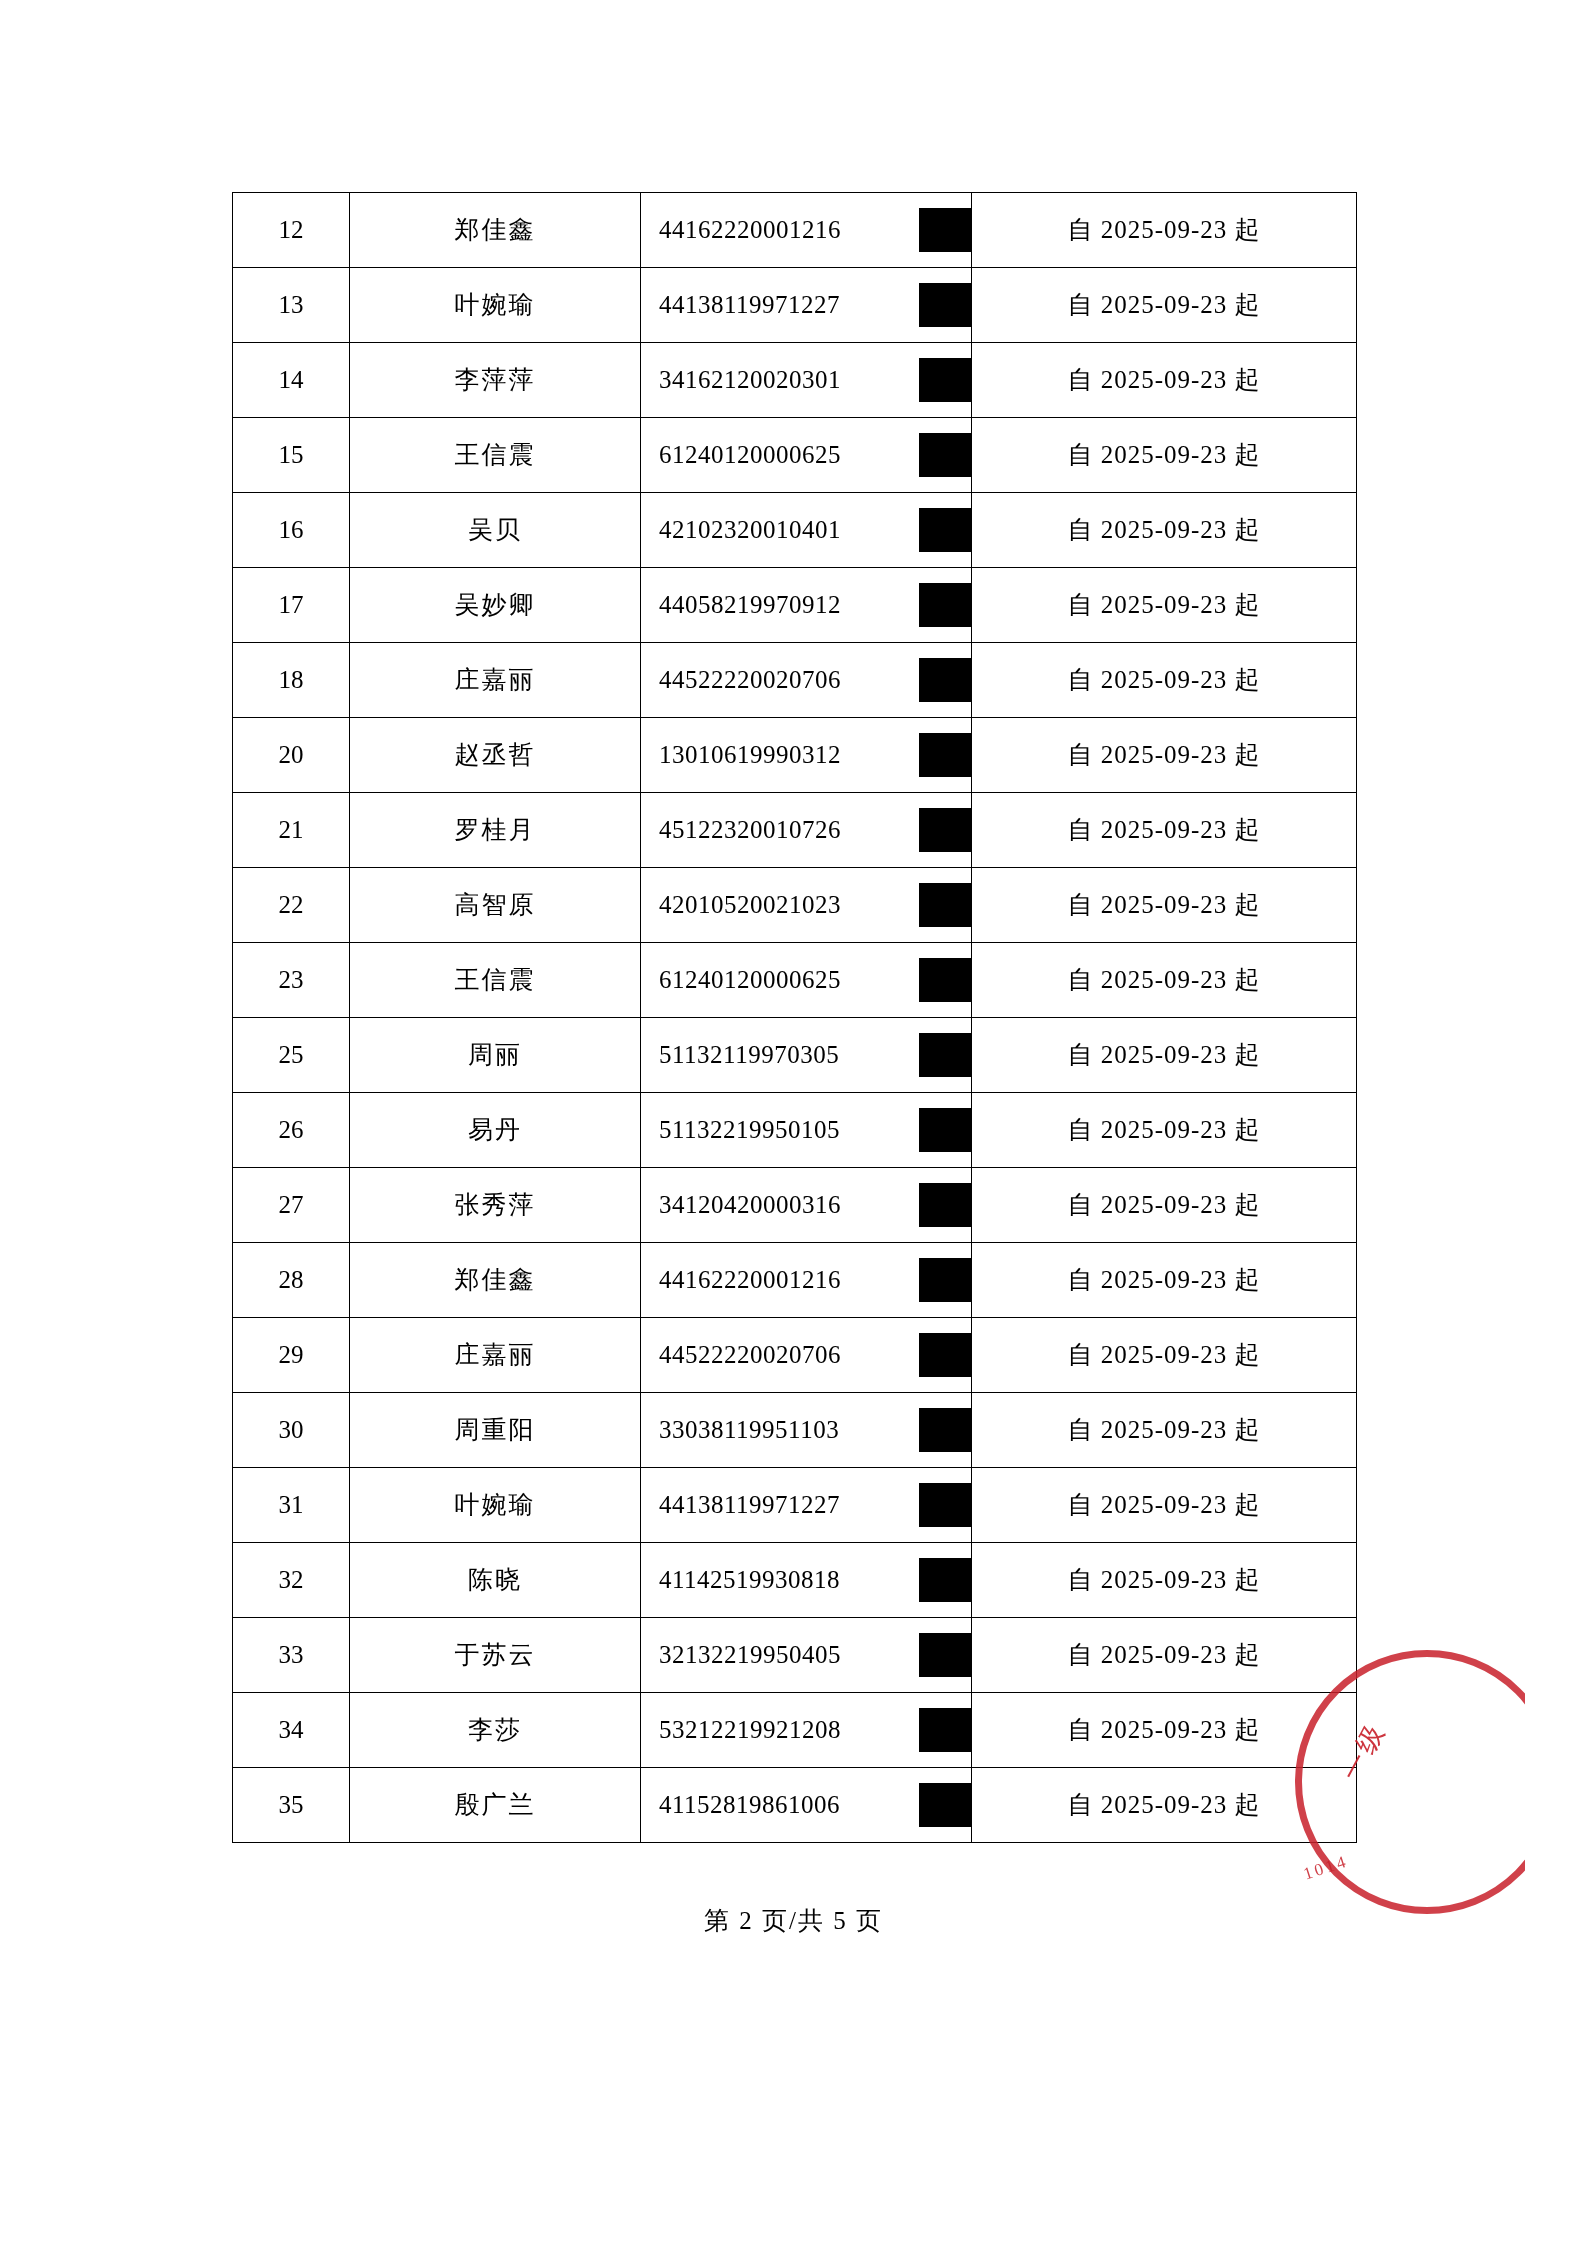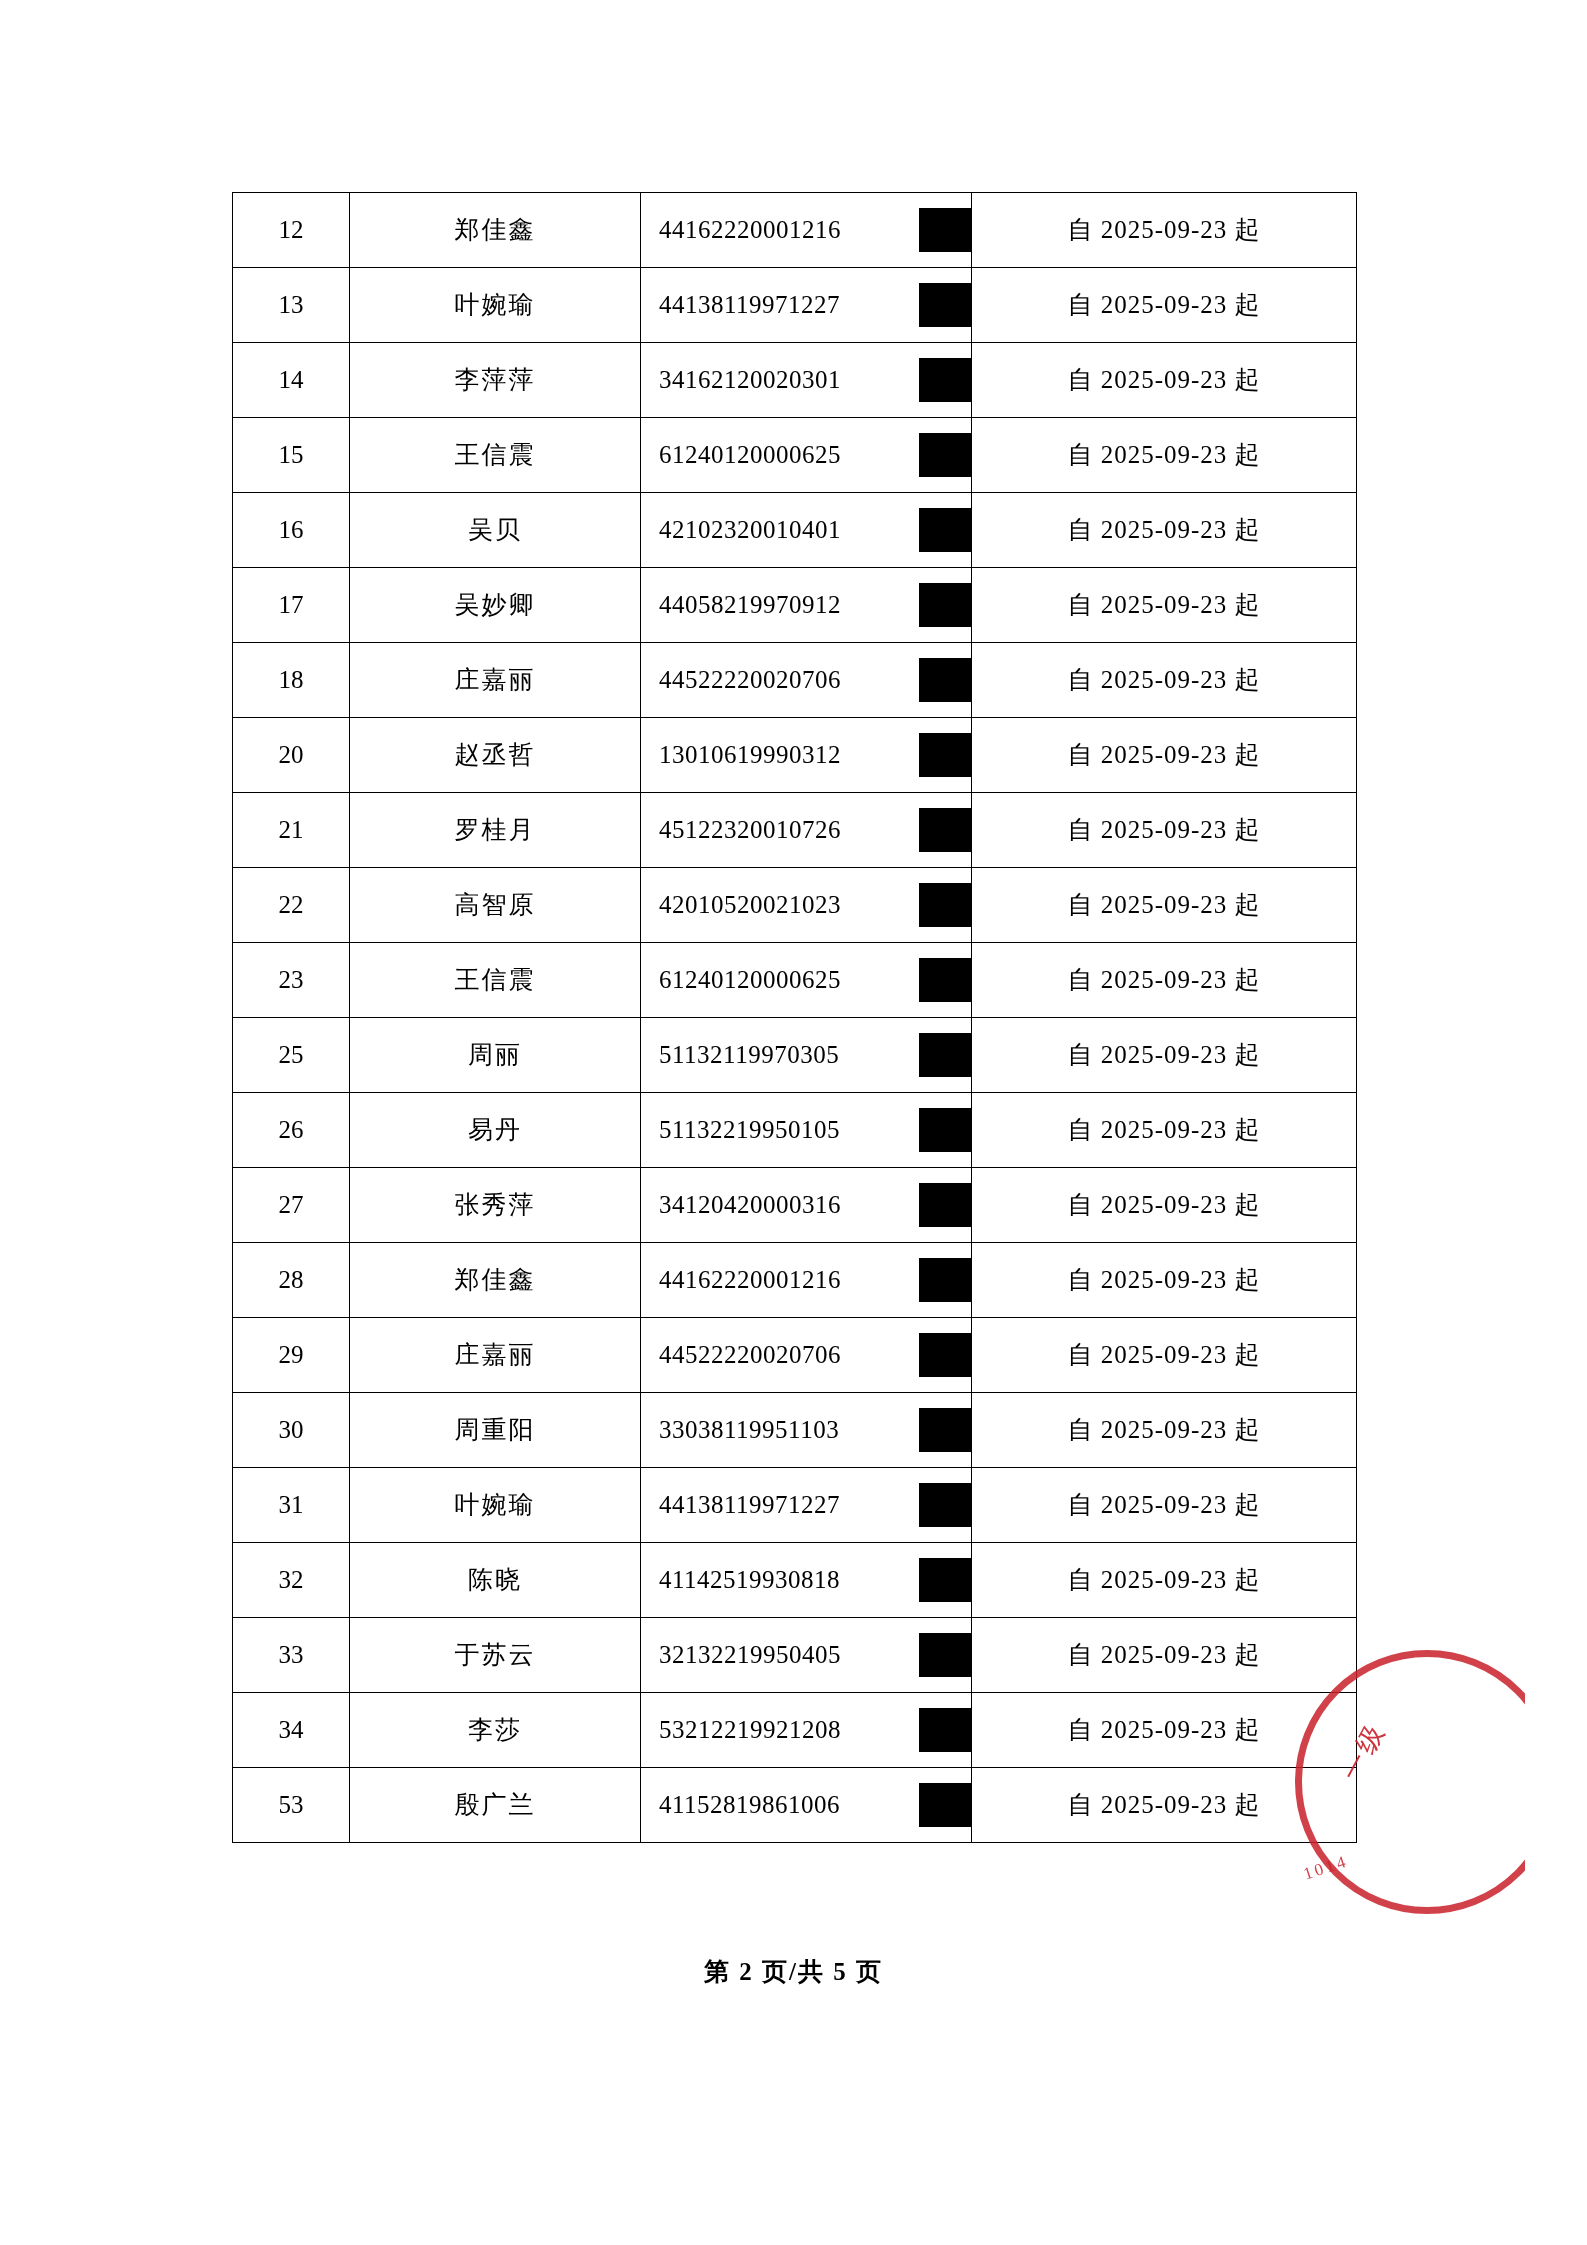"53" td.col-index { text: 53 -> 35 }
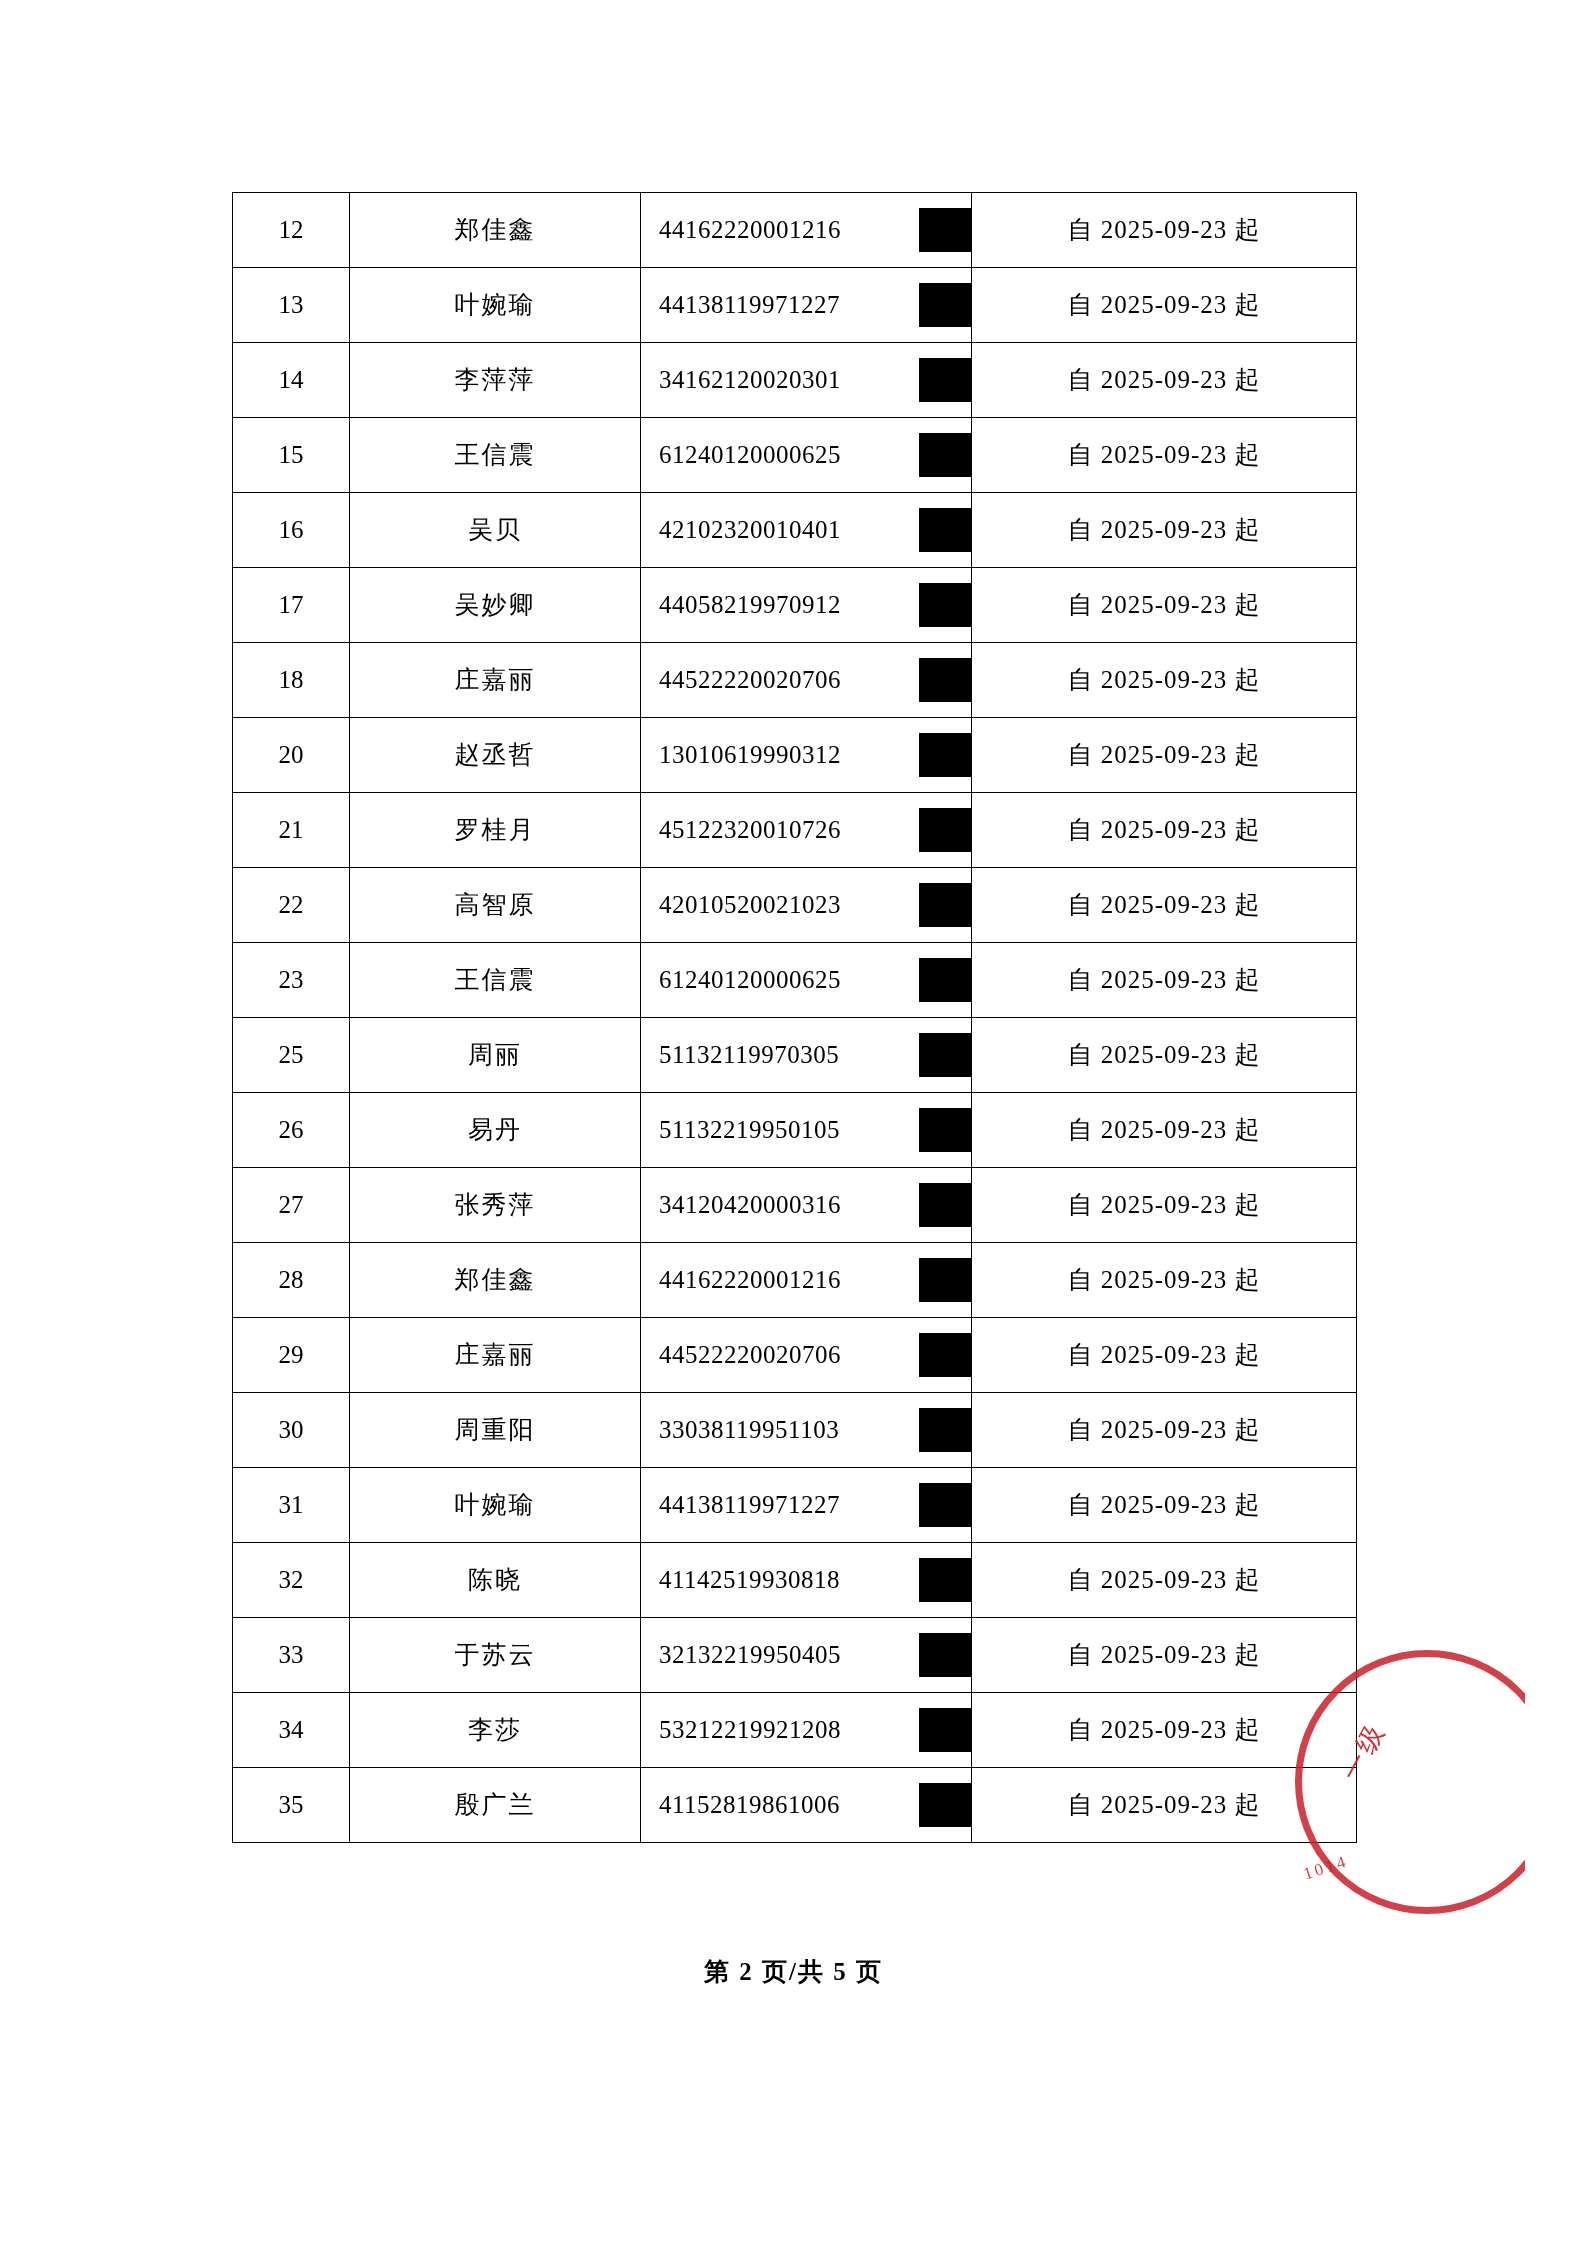"第 2 页/共 5 页" .footer { font-weight: bold -> normal; top: 1955px -> 1904px }
